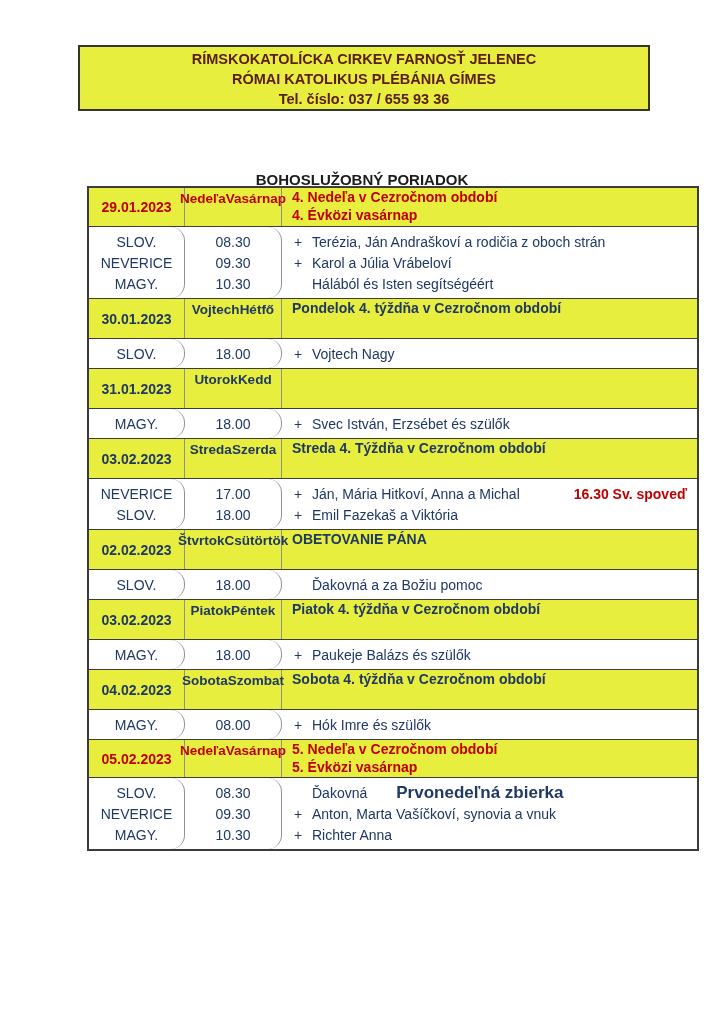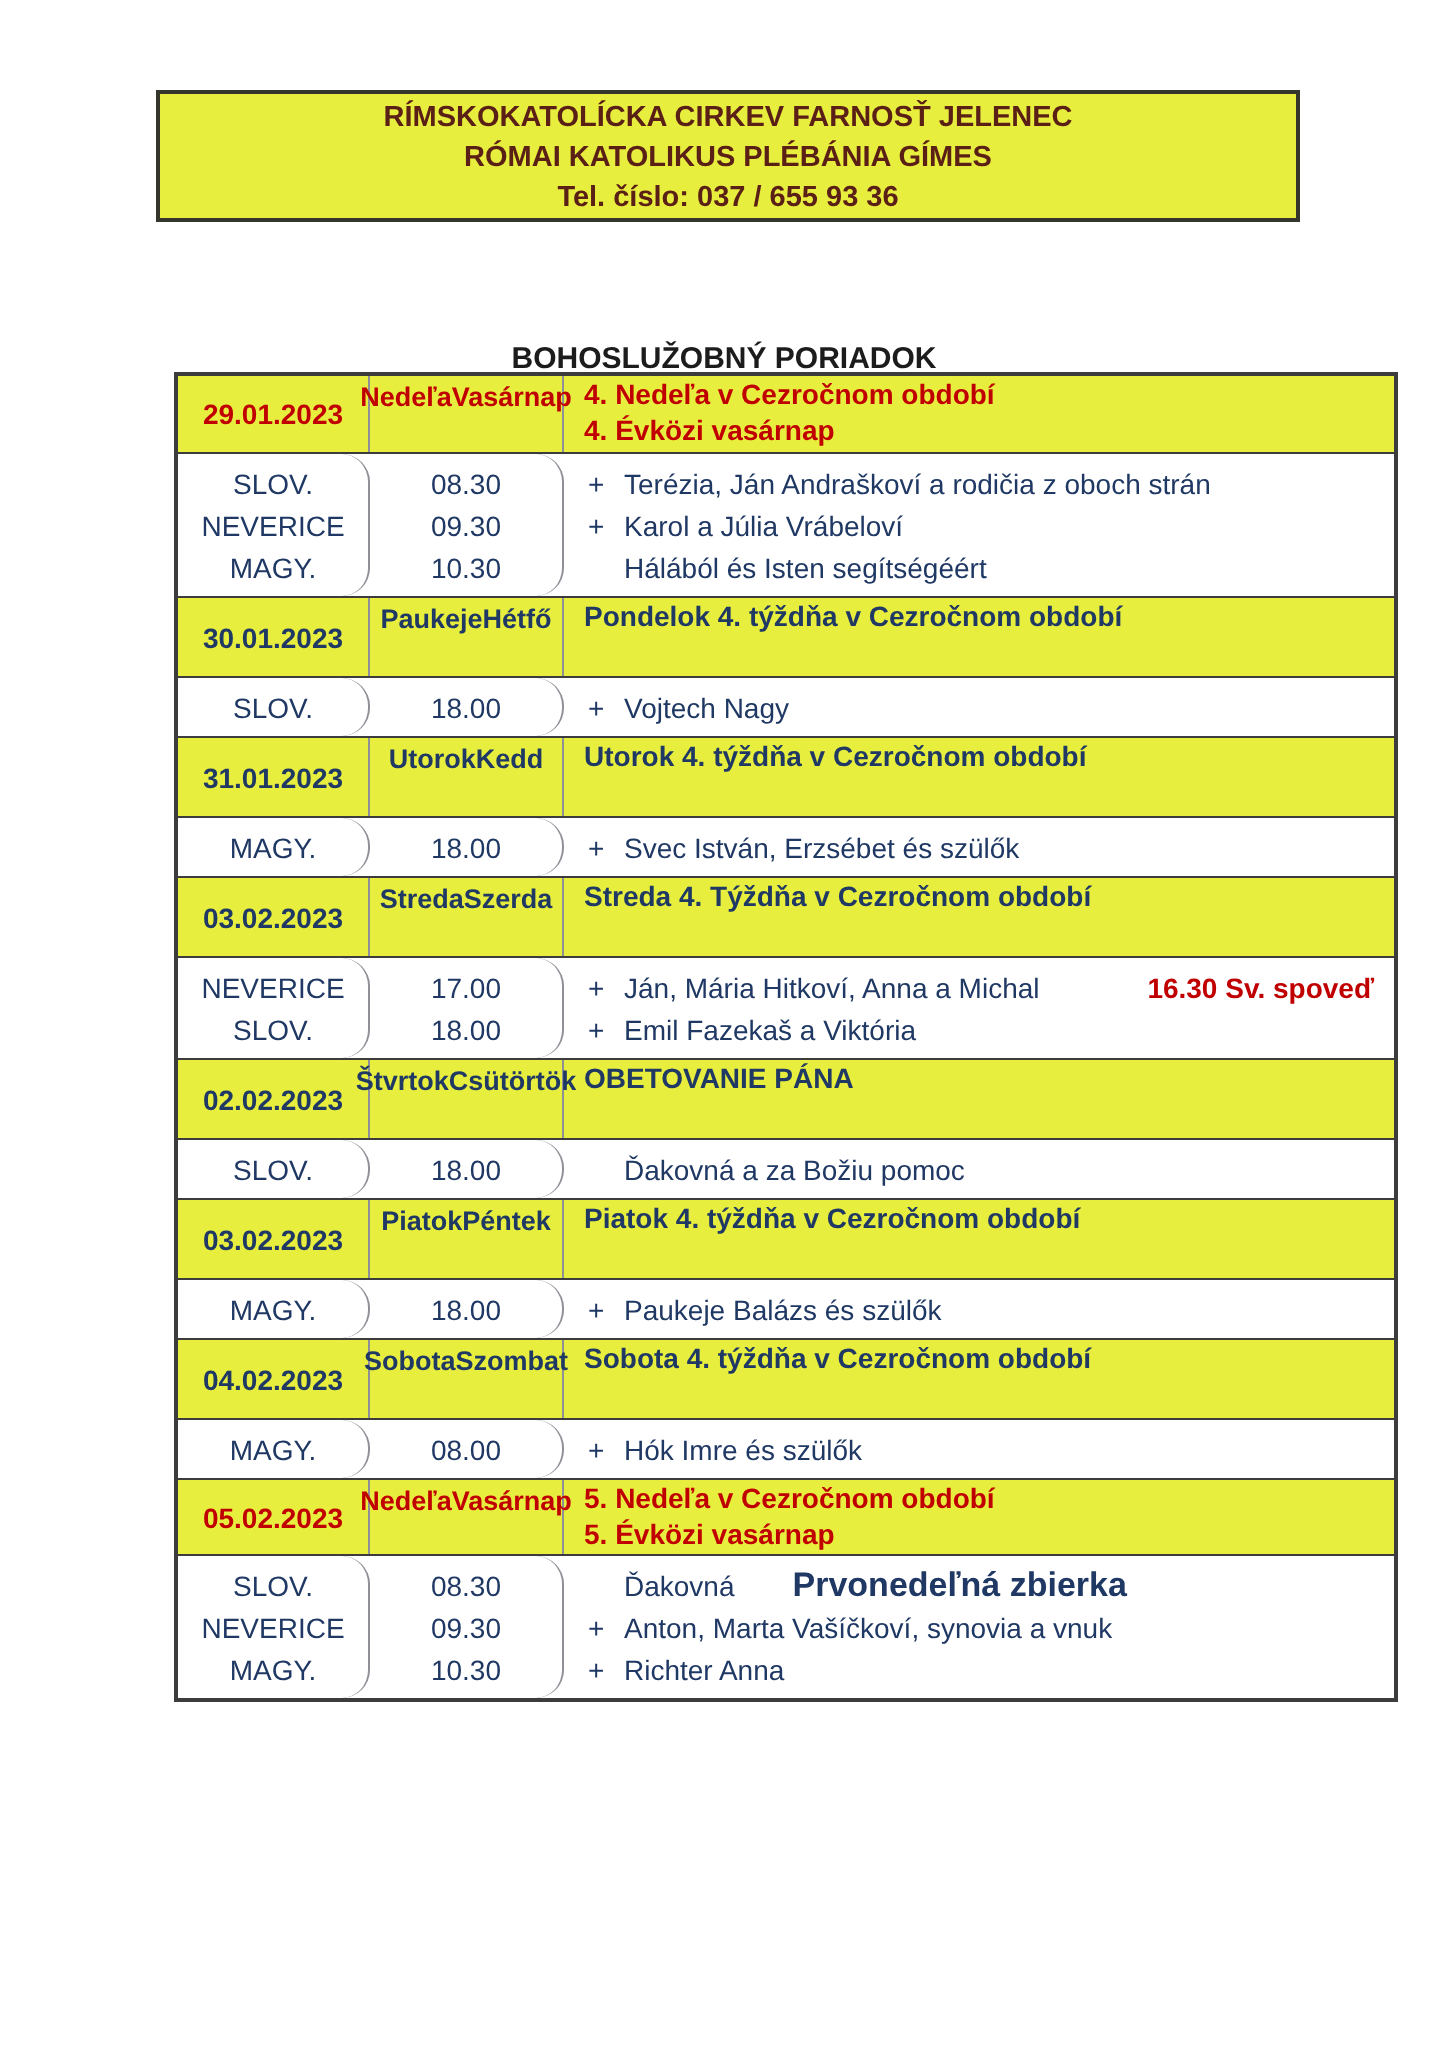"Paukeje" div.day-line { text: Paukeje -> Vojtech }
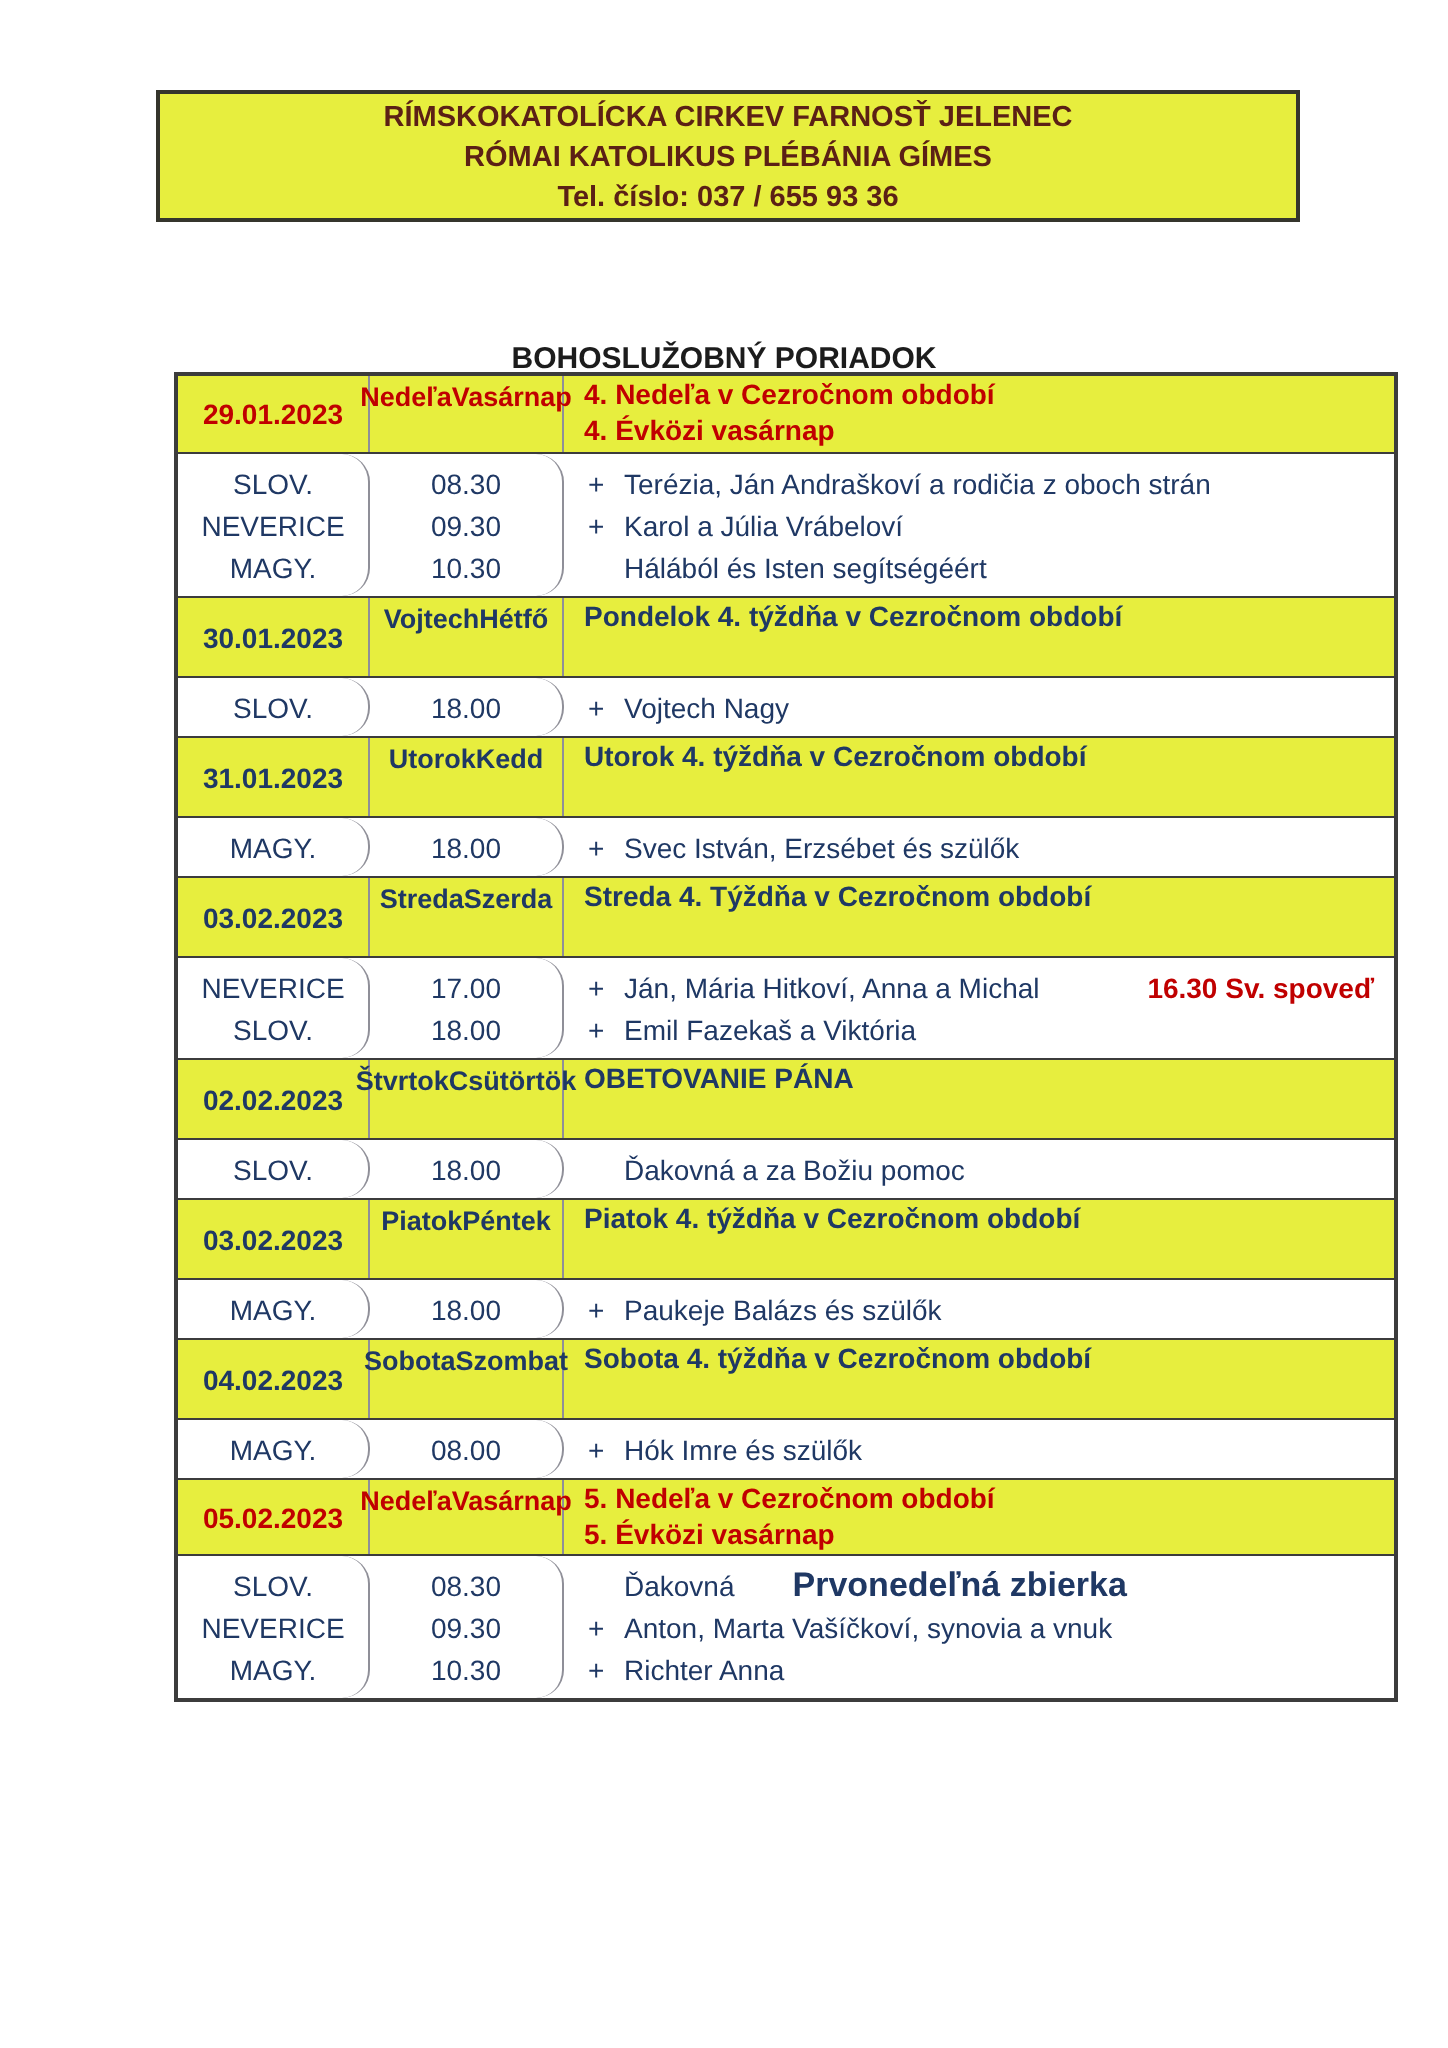"Utorok 4. týždňa v Cezročnom" div.cell { html: <div> <div>Utorok 4. týždňa v Cezročnom období</div> </div> -> none }
